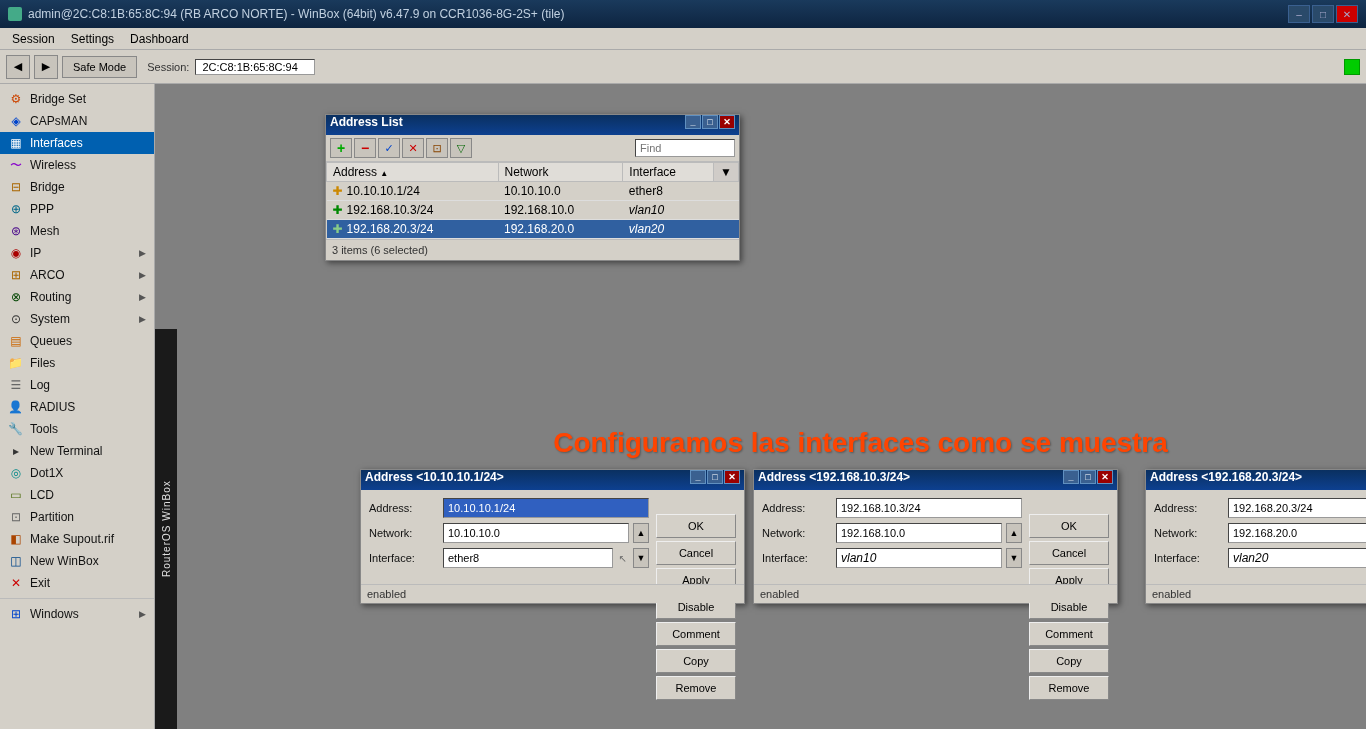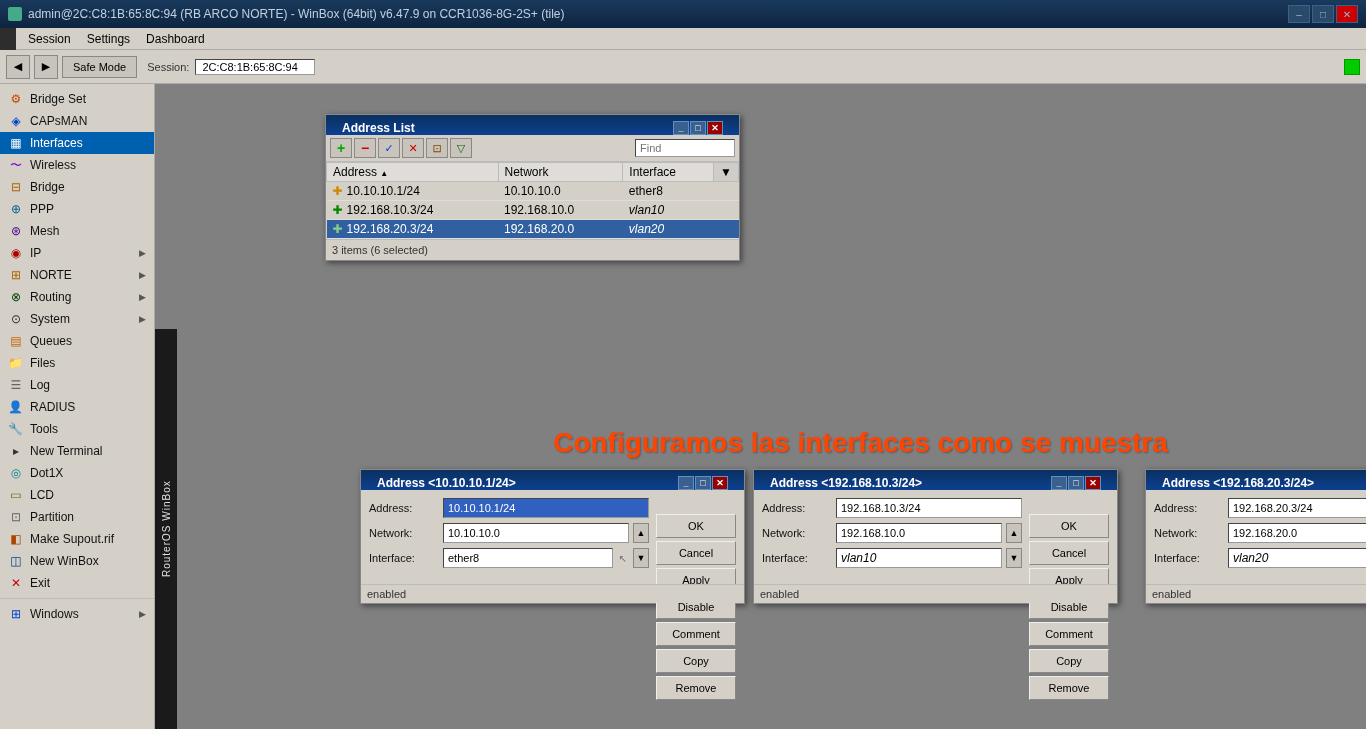"Session" #menu-bar { margin-left: 16px -> none }
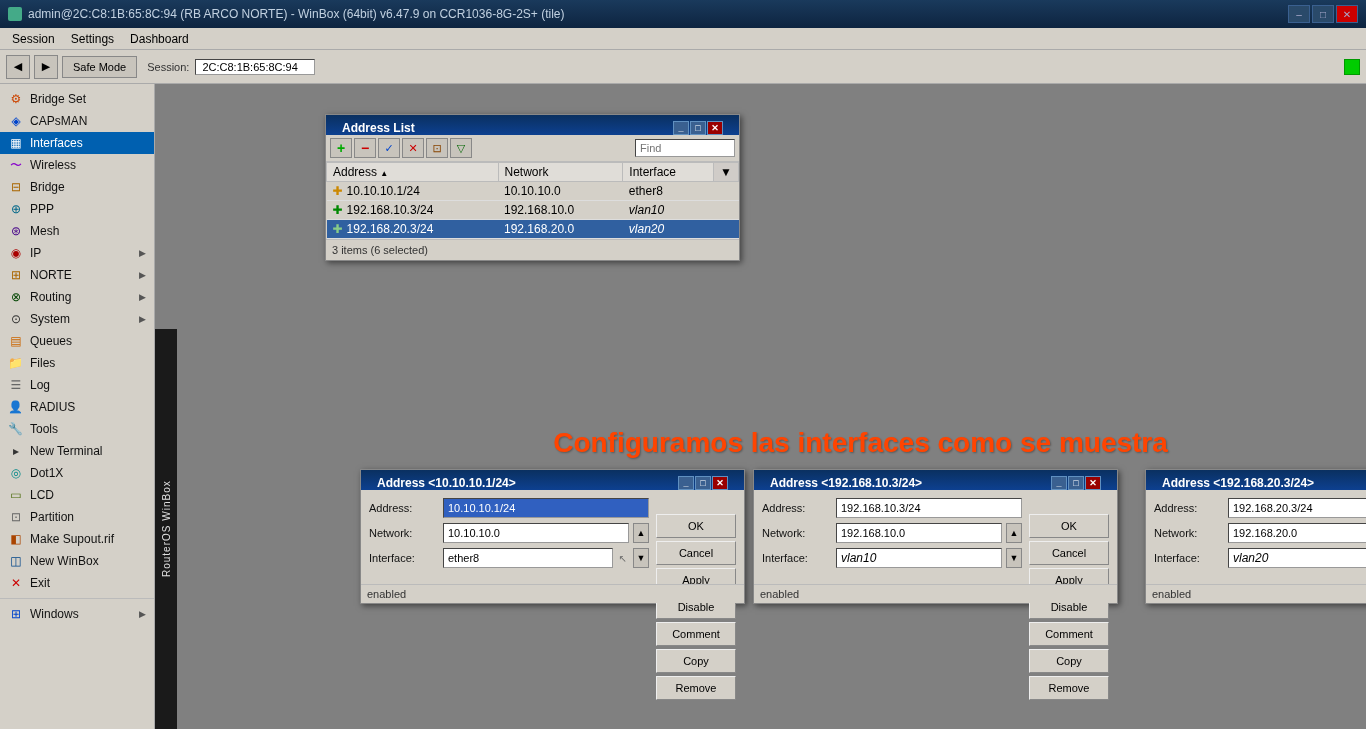"Address List" .win-titlebar { align-items: flex-end -> flex-start; padding: 0 16px -> 0 4px }
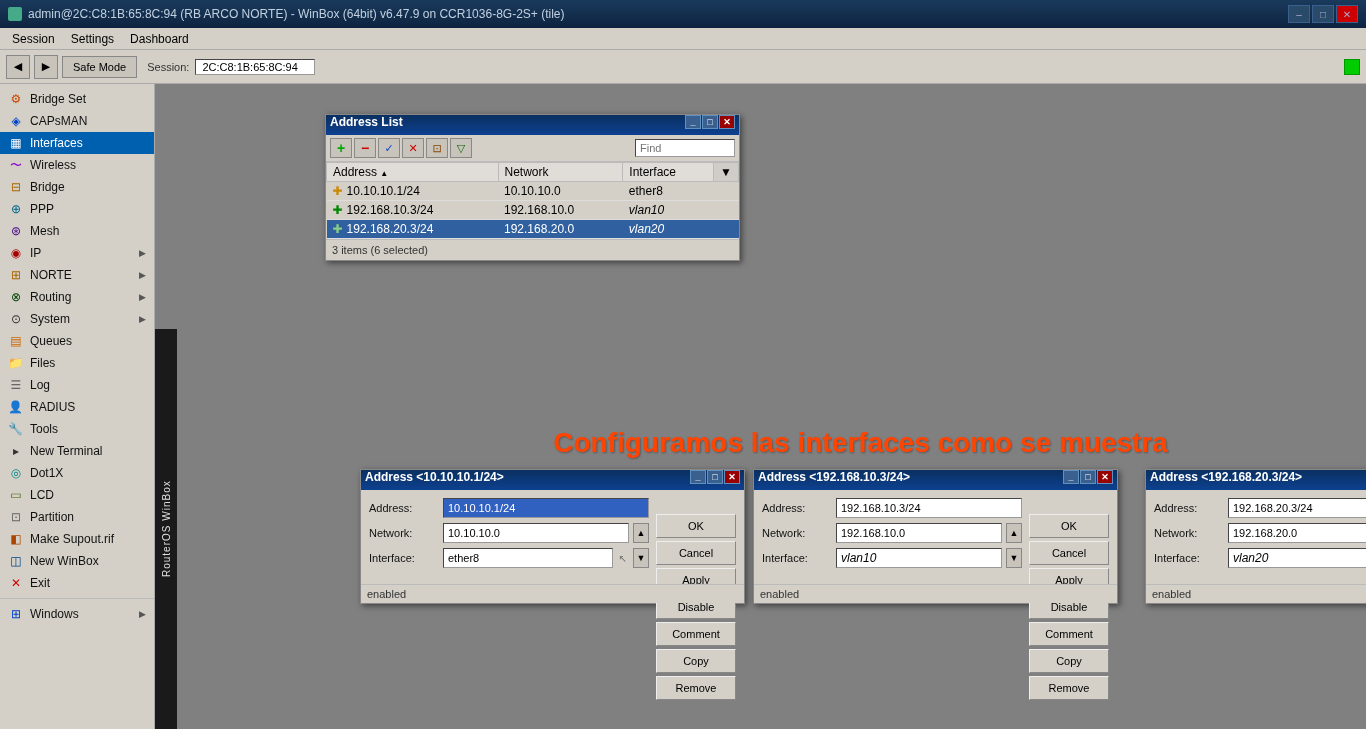"NORTE" span.sidebar-label { text: NORTE -> ARCO }
